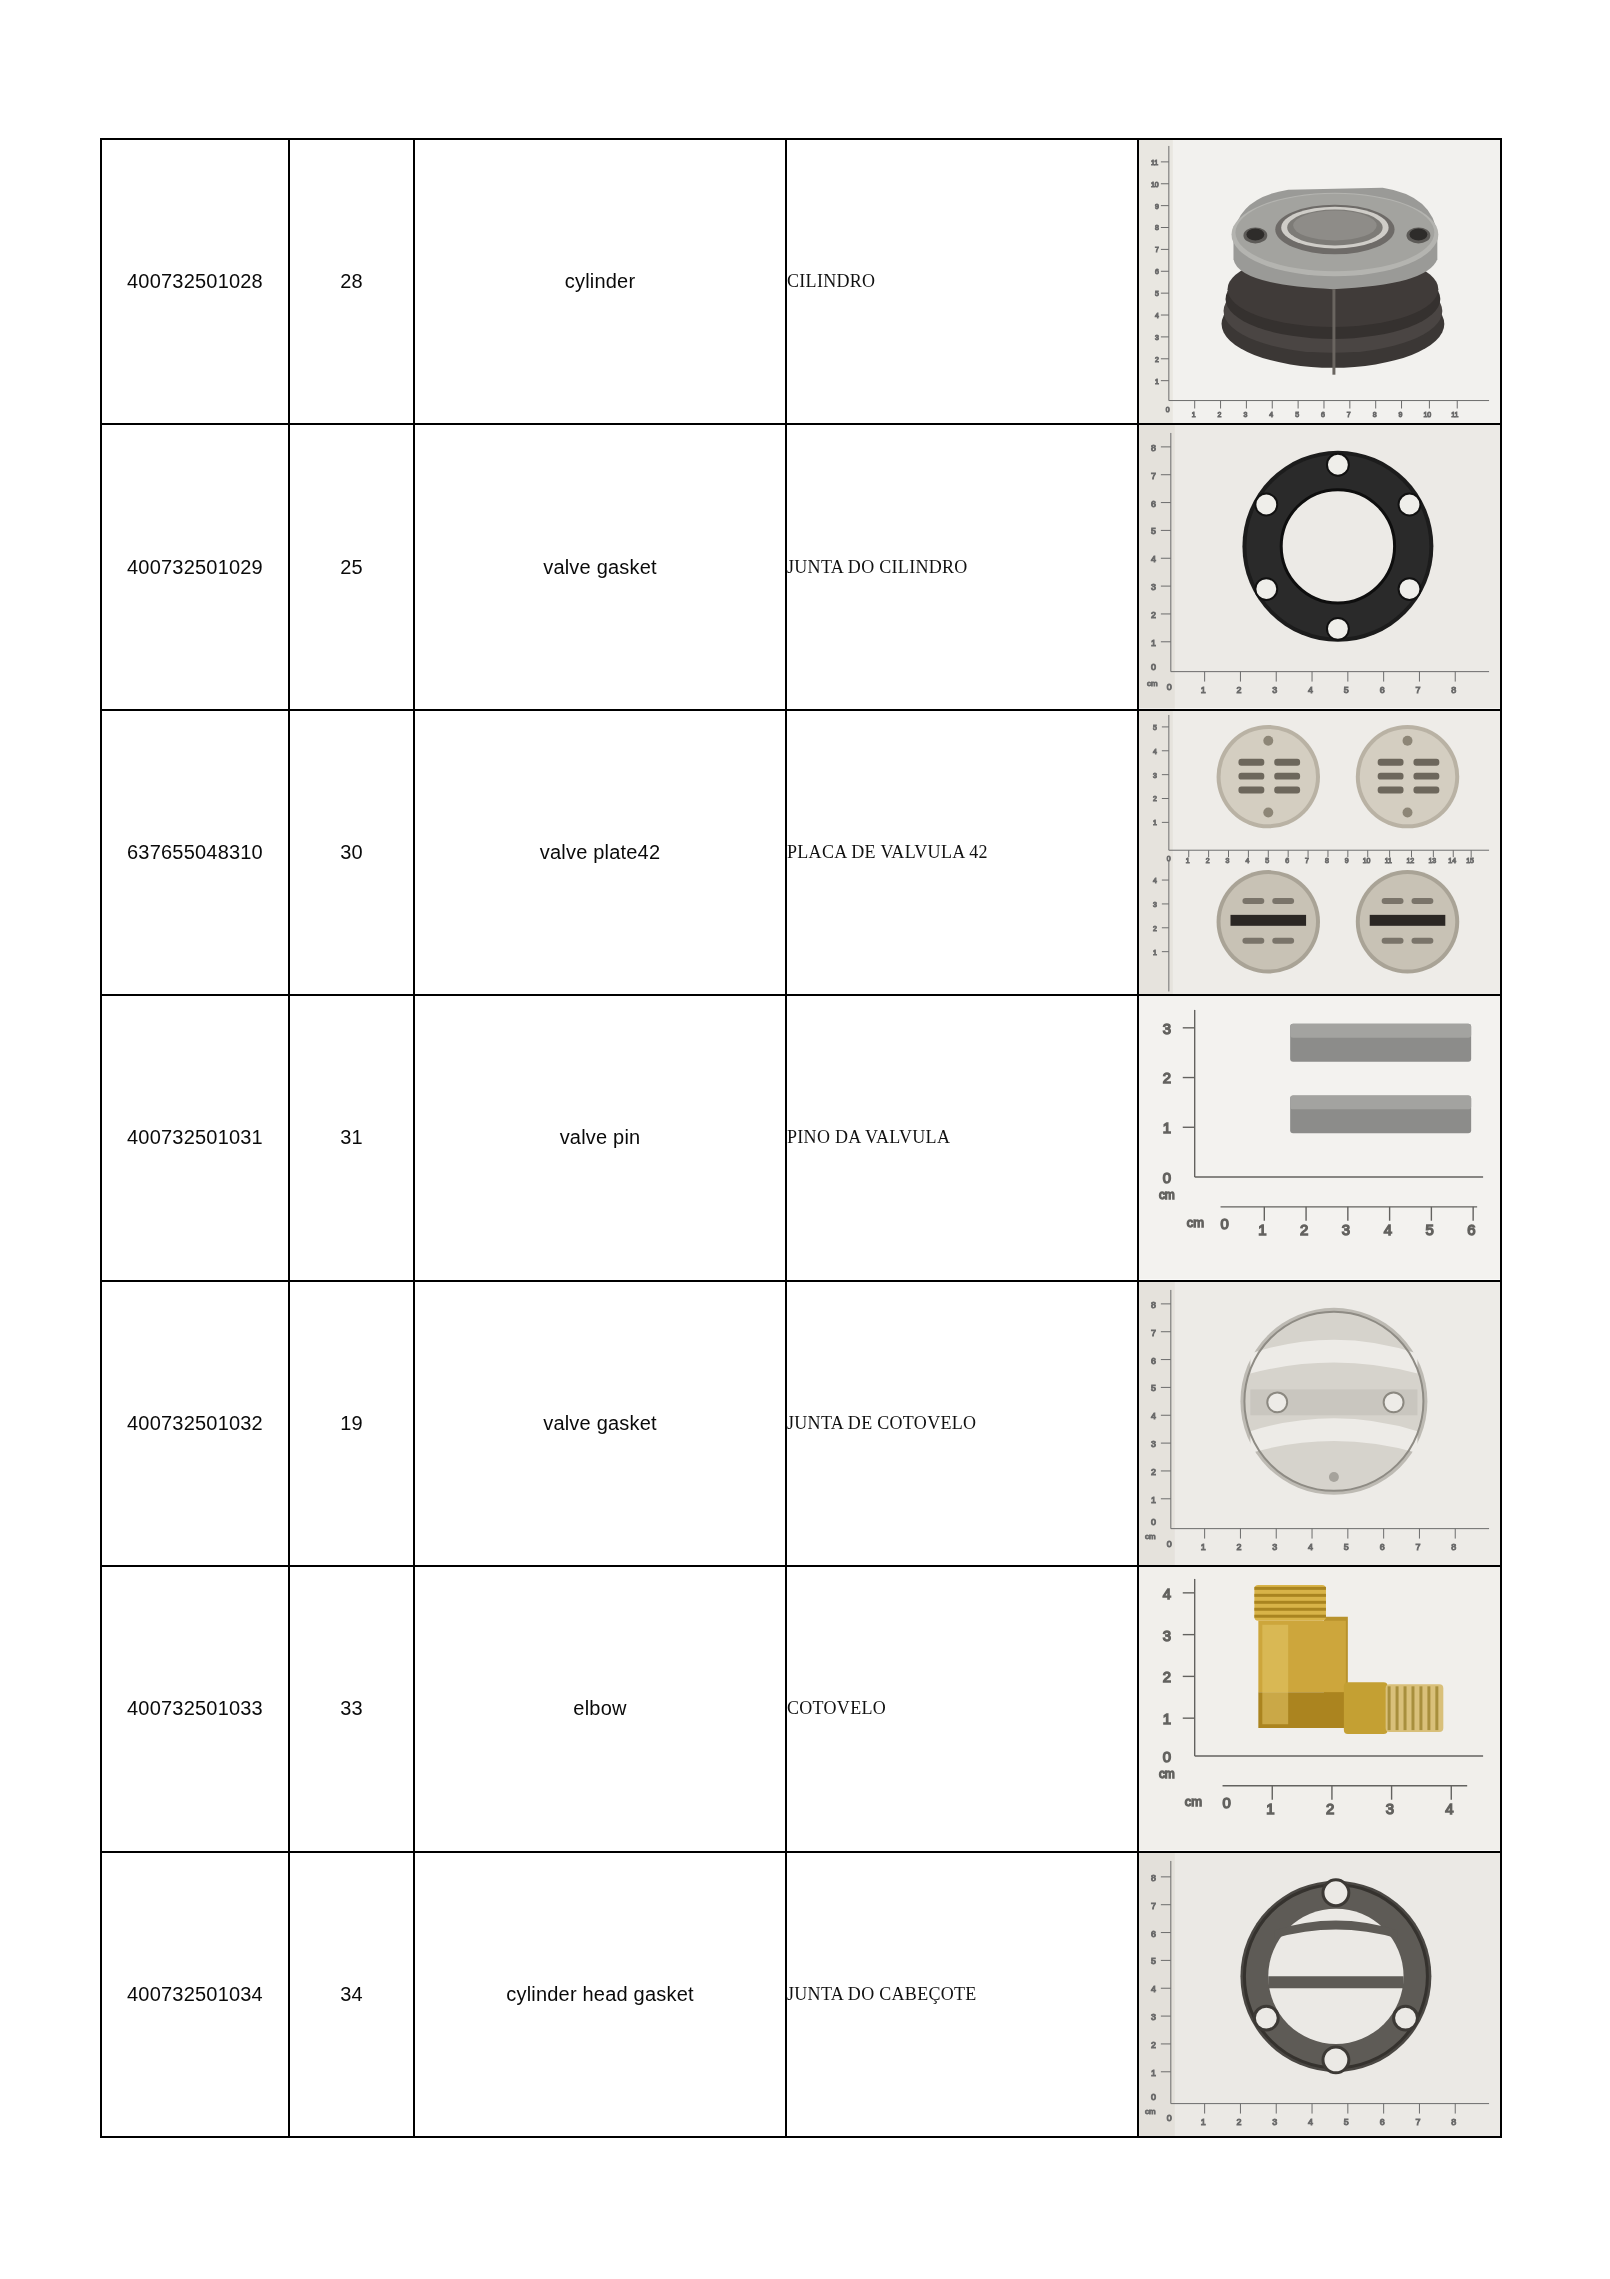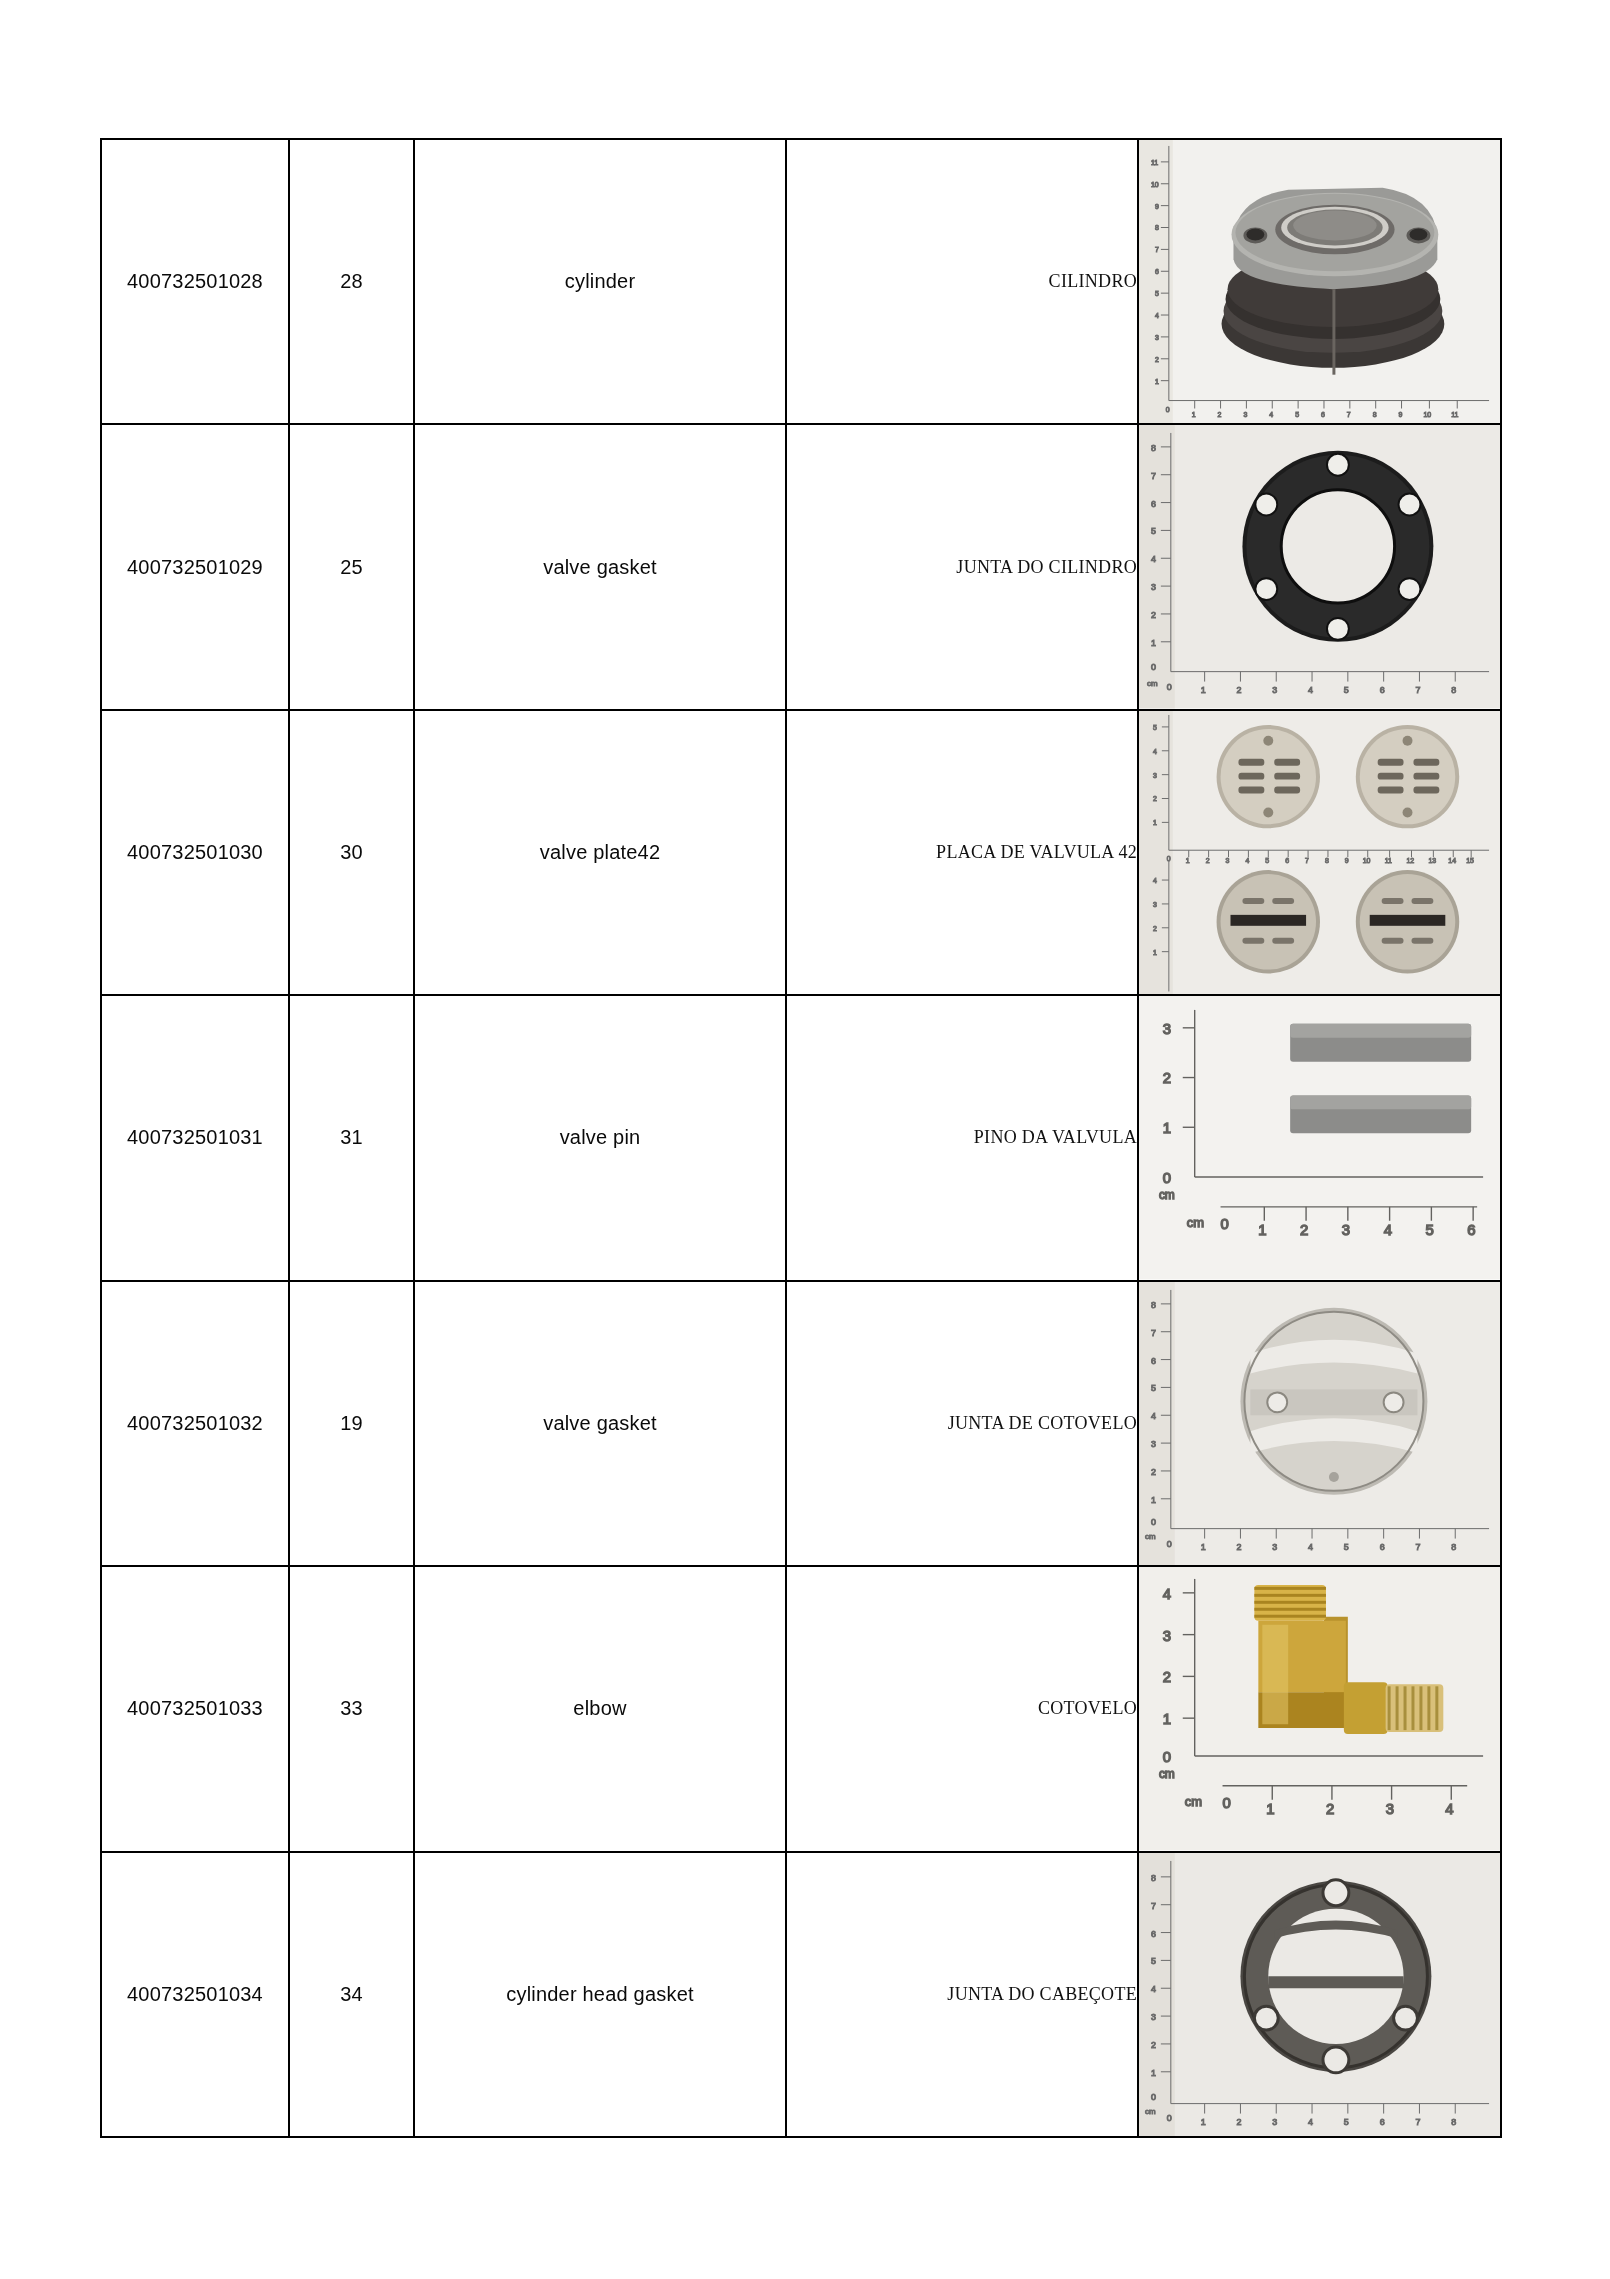"CILINDRO" td.cell-pt { text-align: right -> left }
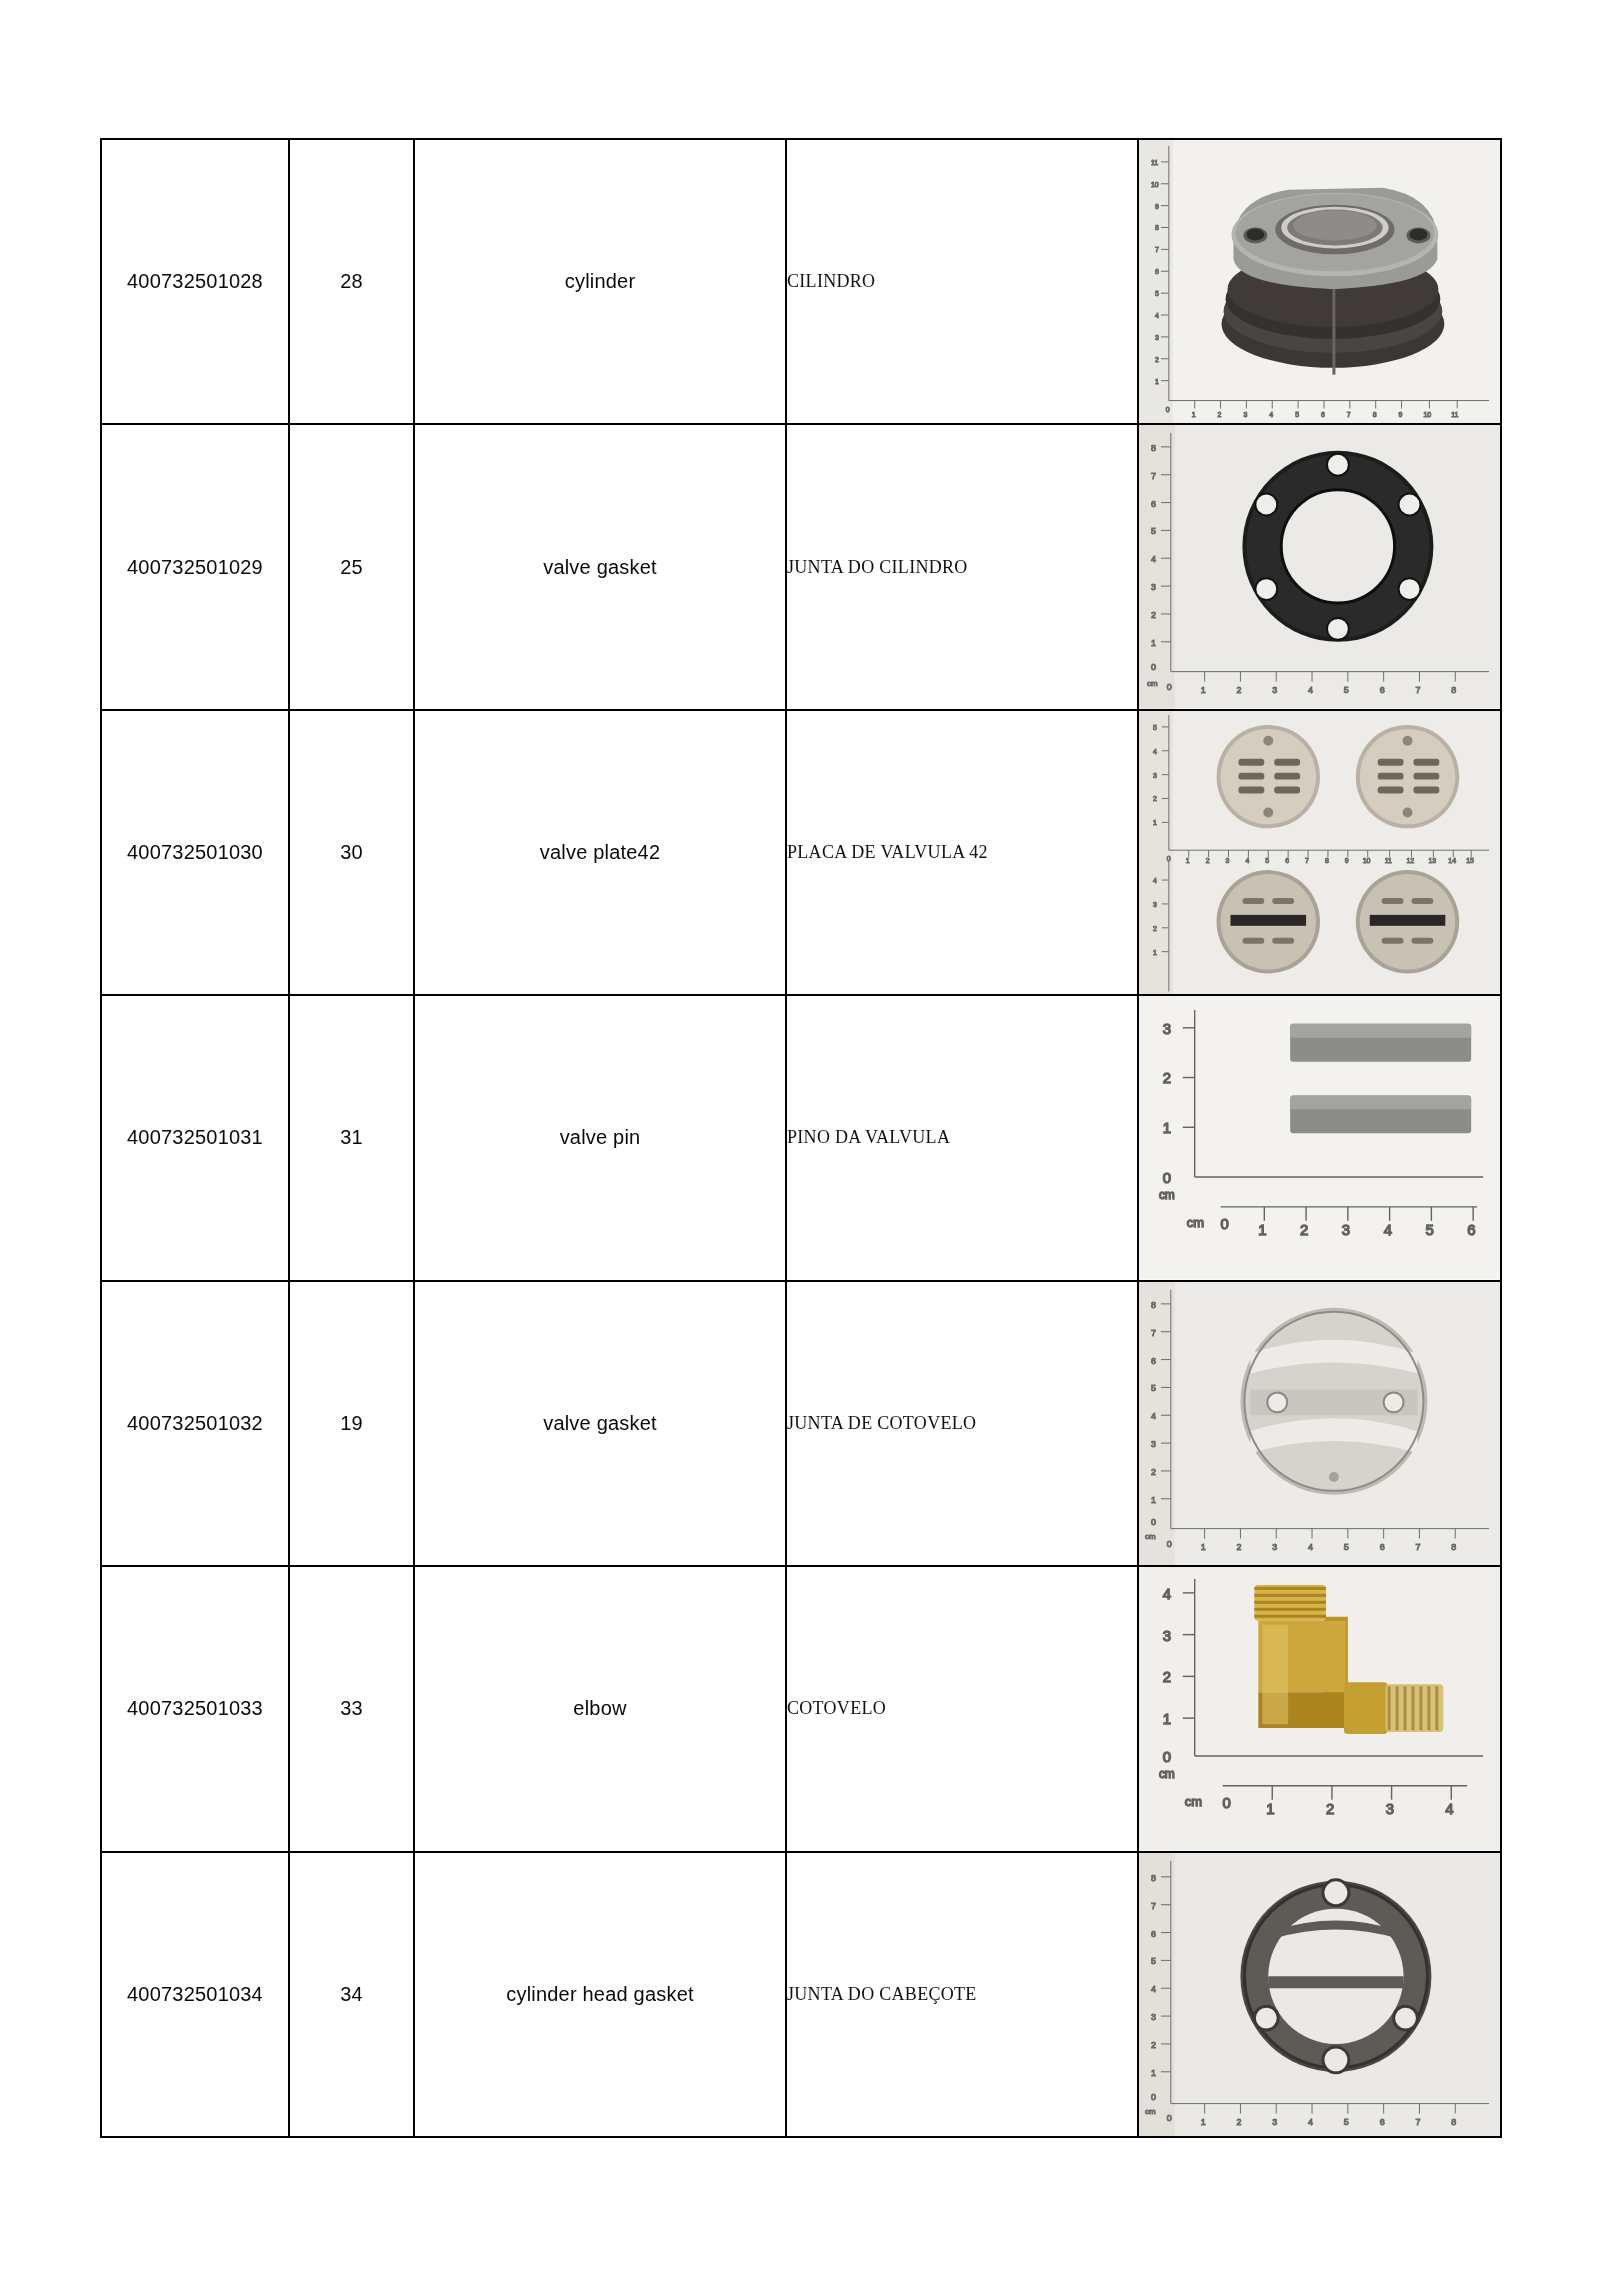"400732501030" td.cell-code { text: 400732501030 -> 637655048310 }
